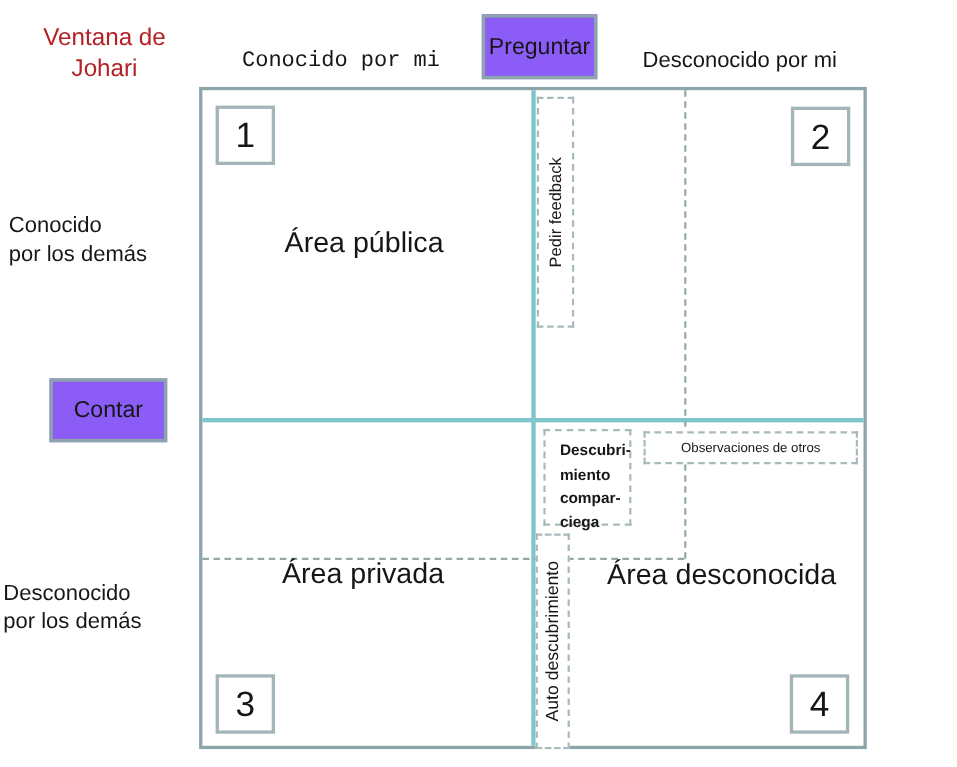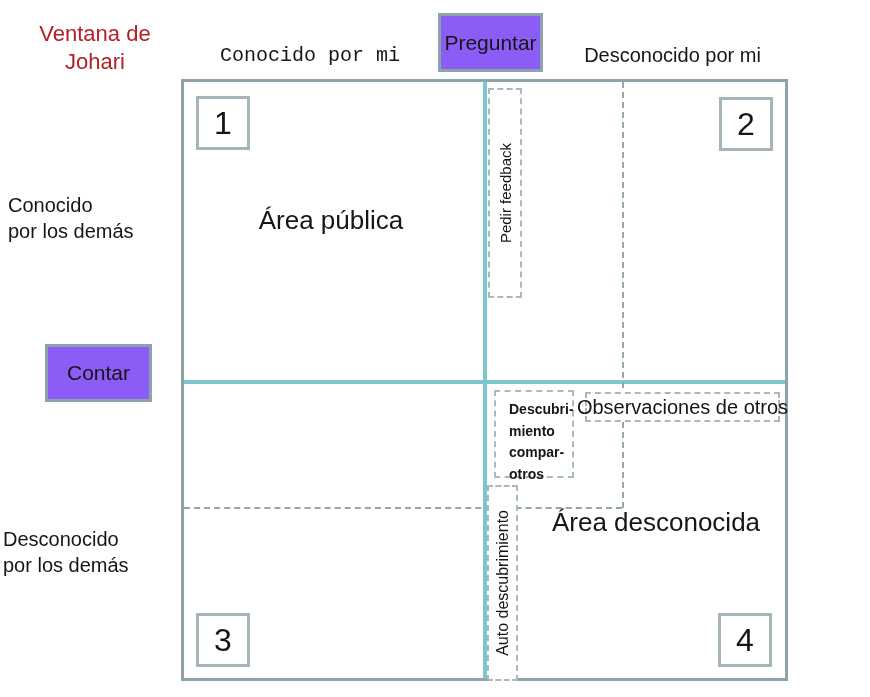"Descubri-" span { text: otros -> ciega }
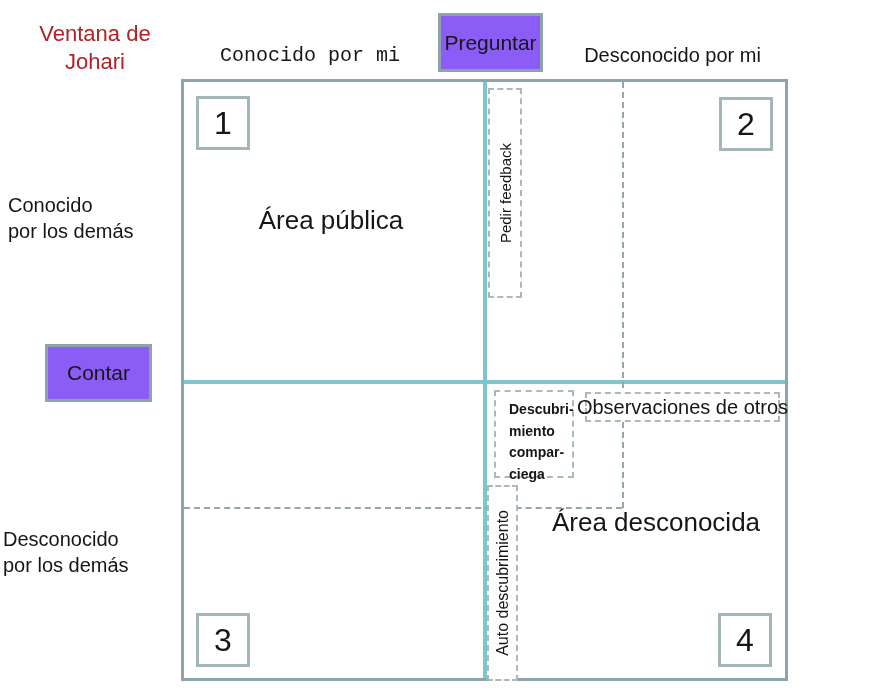"Observaciones de otros" .box-obs { font-size: 20px -> 12px }
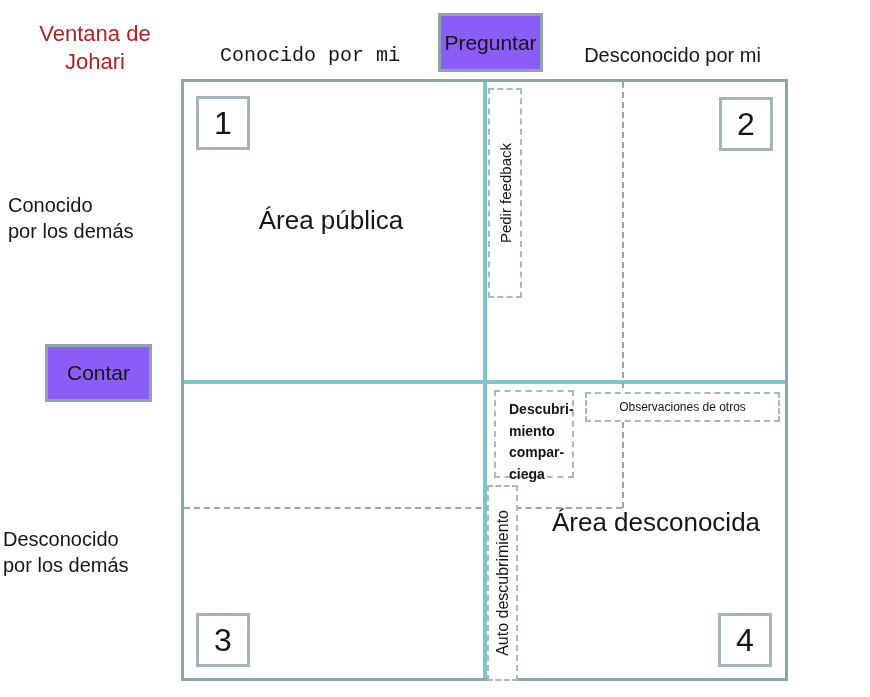"Área privada" div.area-label { html: none -> <div>Área privada</div> }
